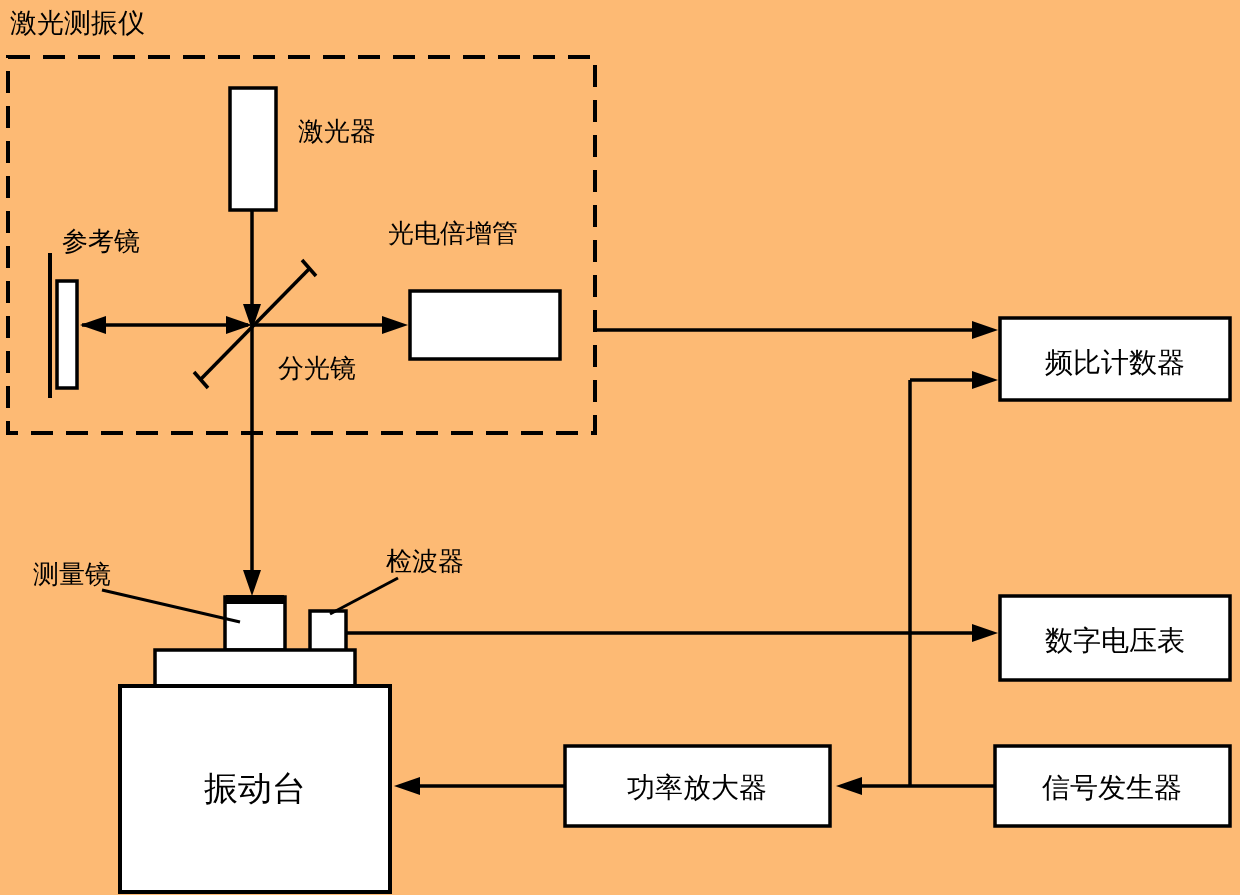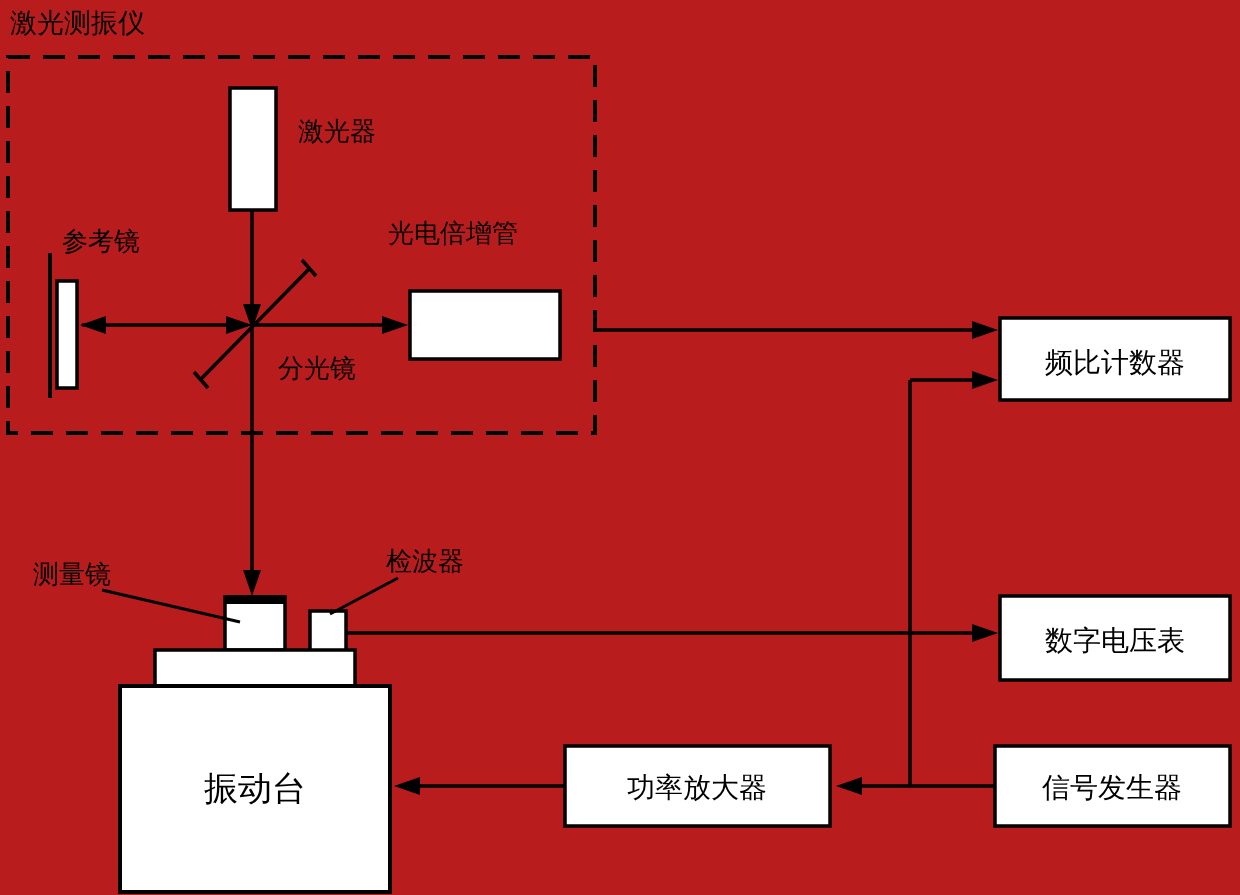"激光测振仪" #stage { background: #b91c1c -> #fdba74 }
